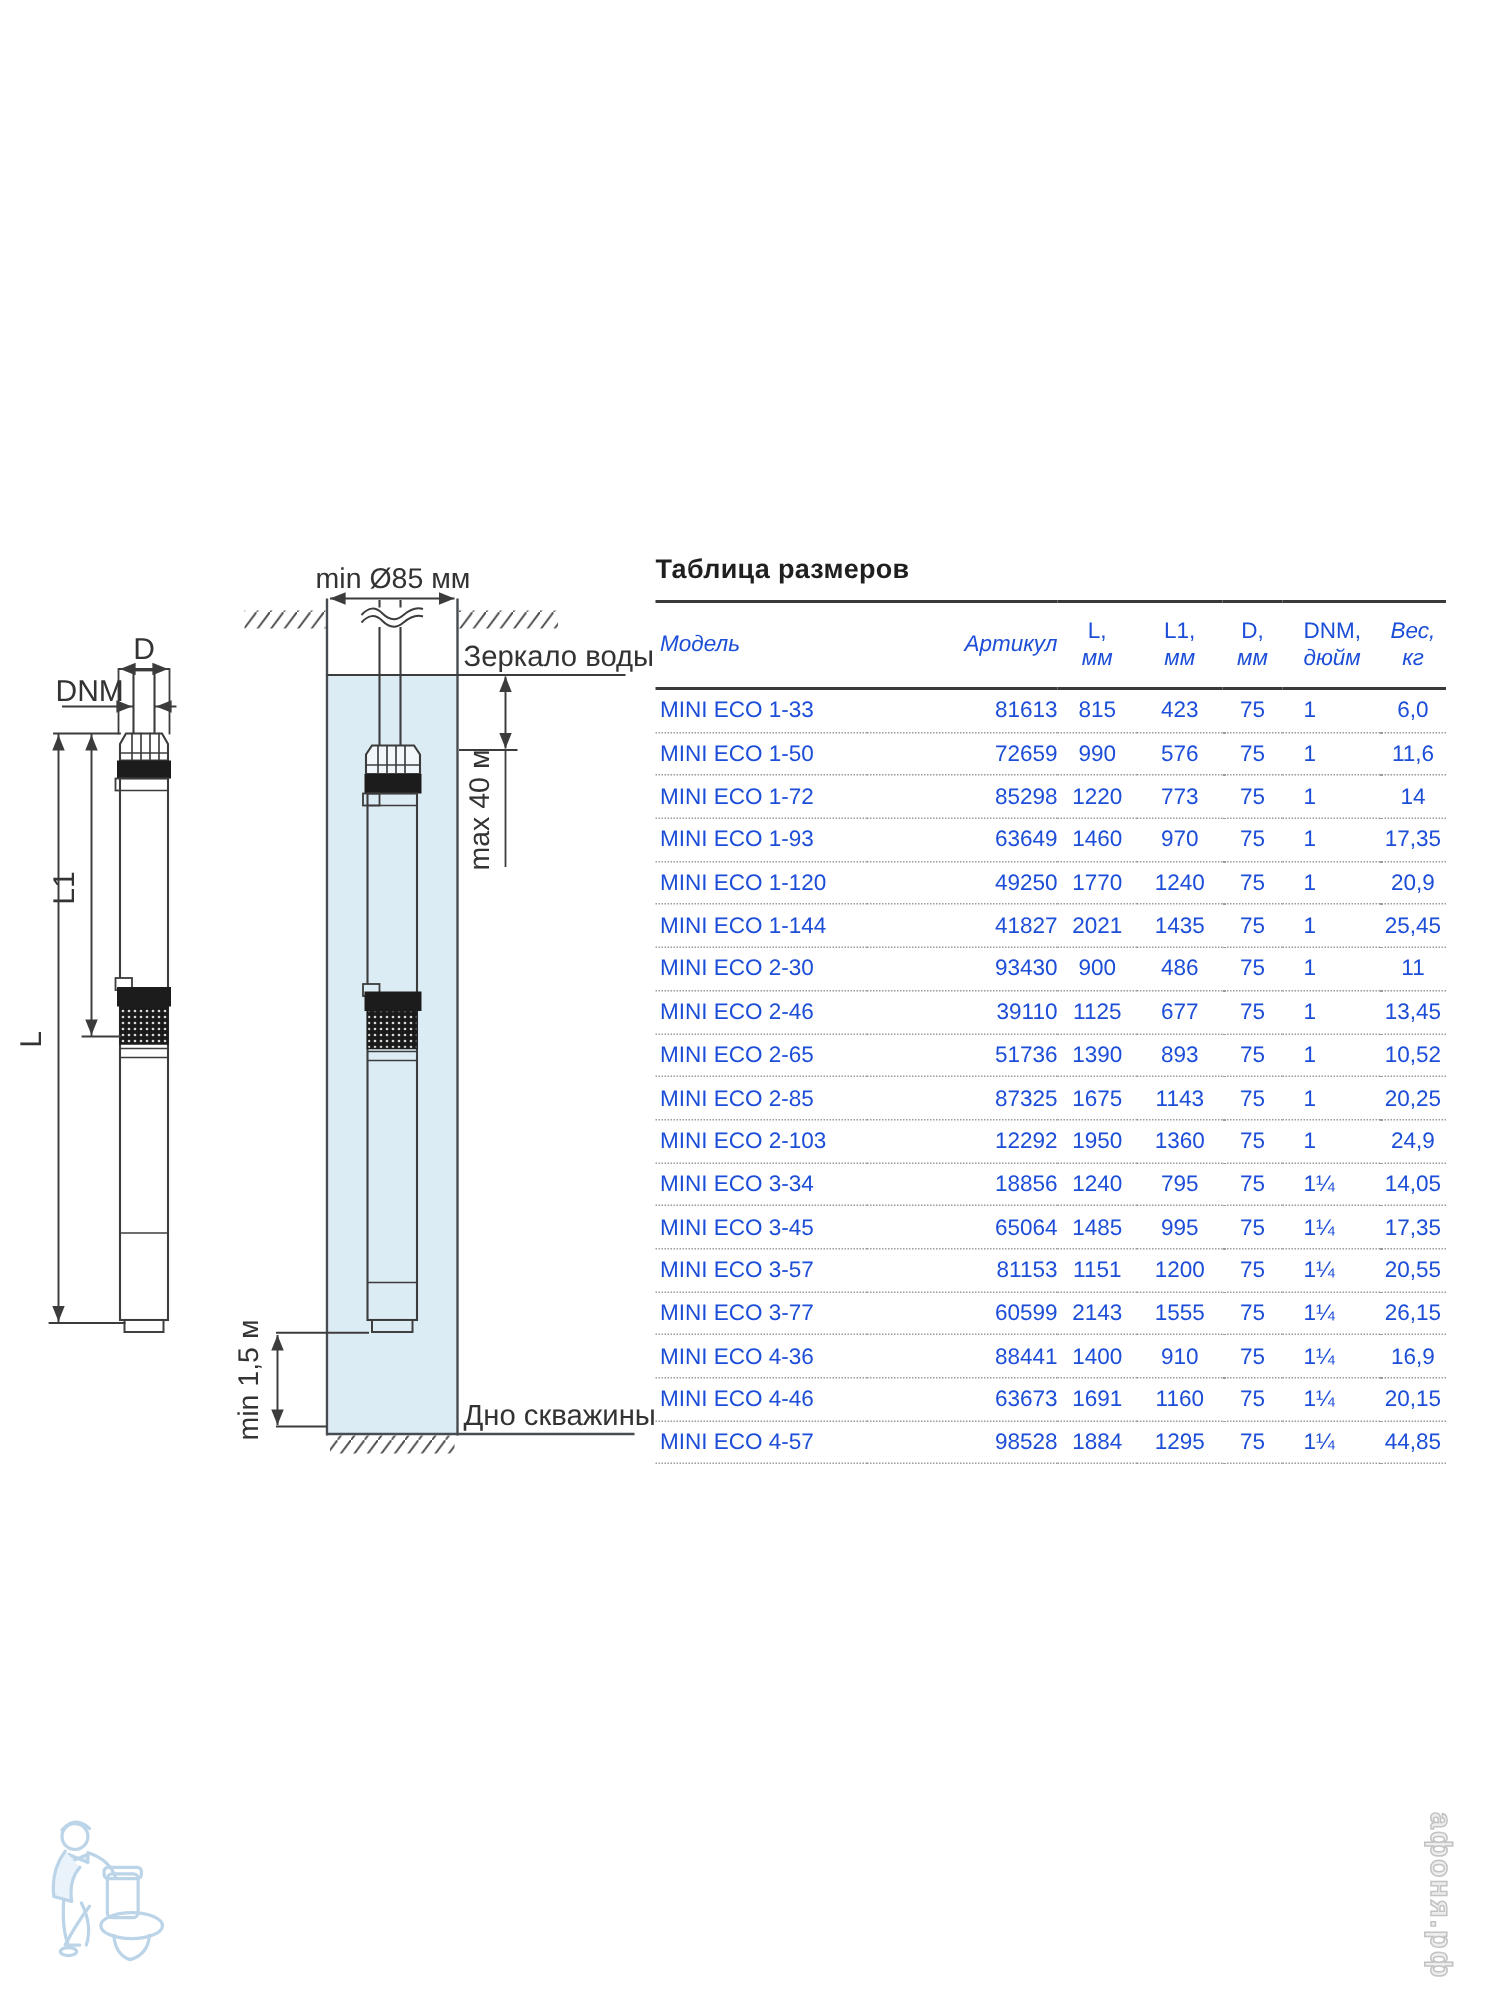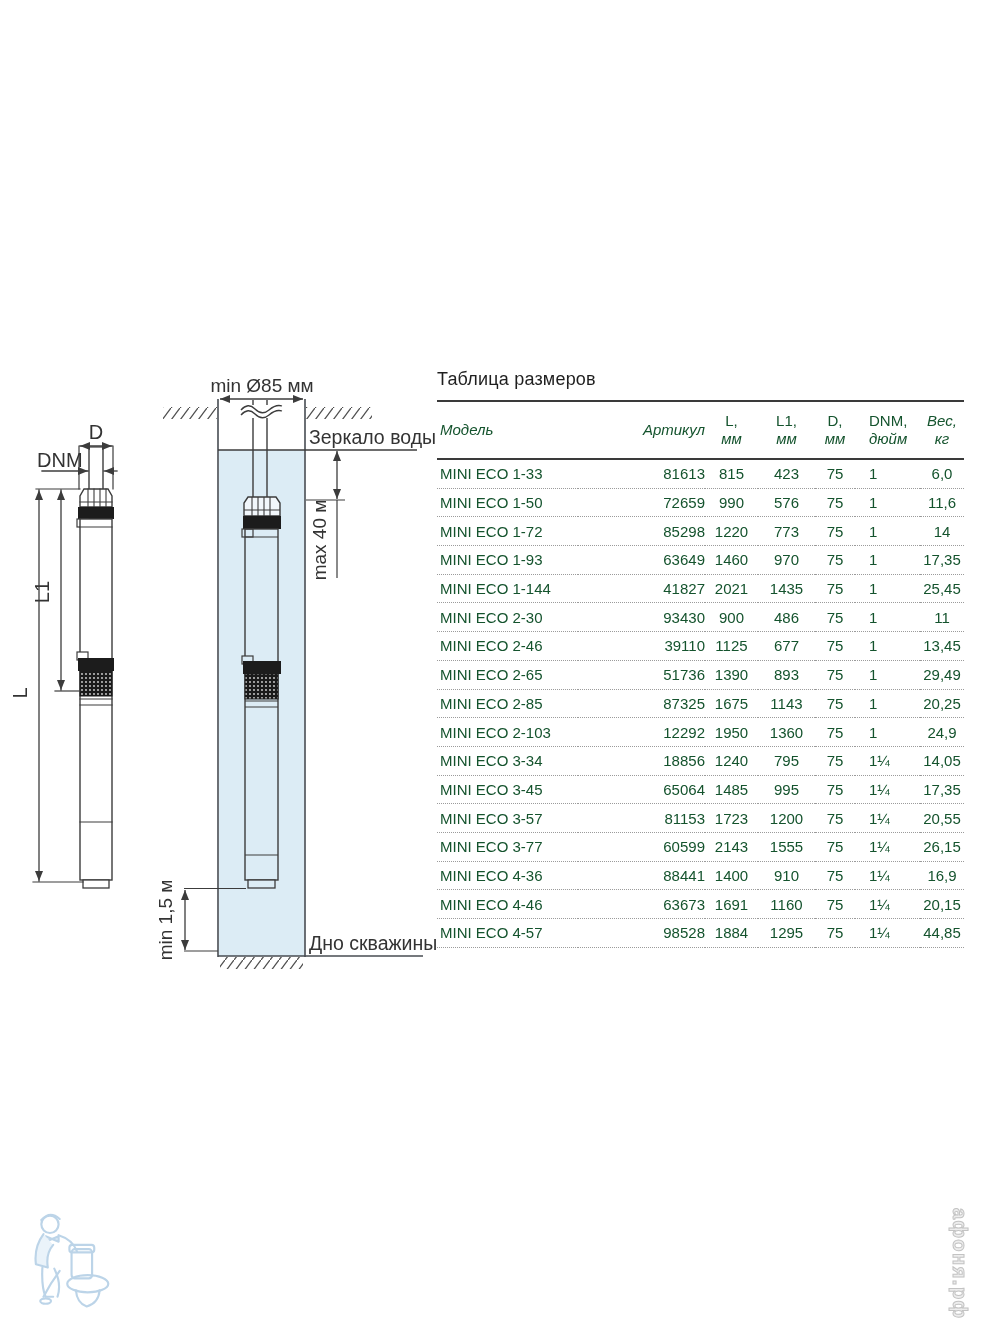"Таблица размеров" .tbl-title { font-weight: normal -> bold }
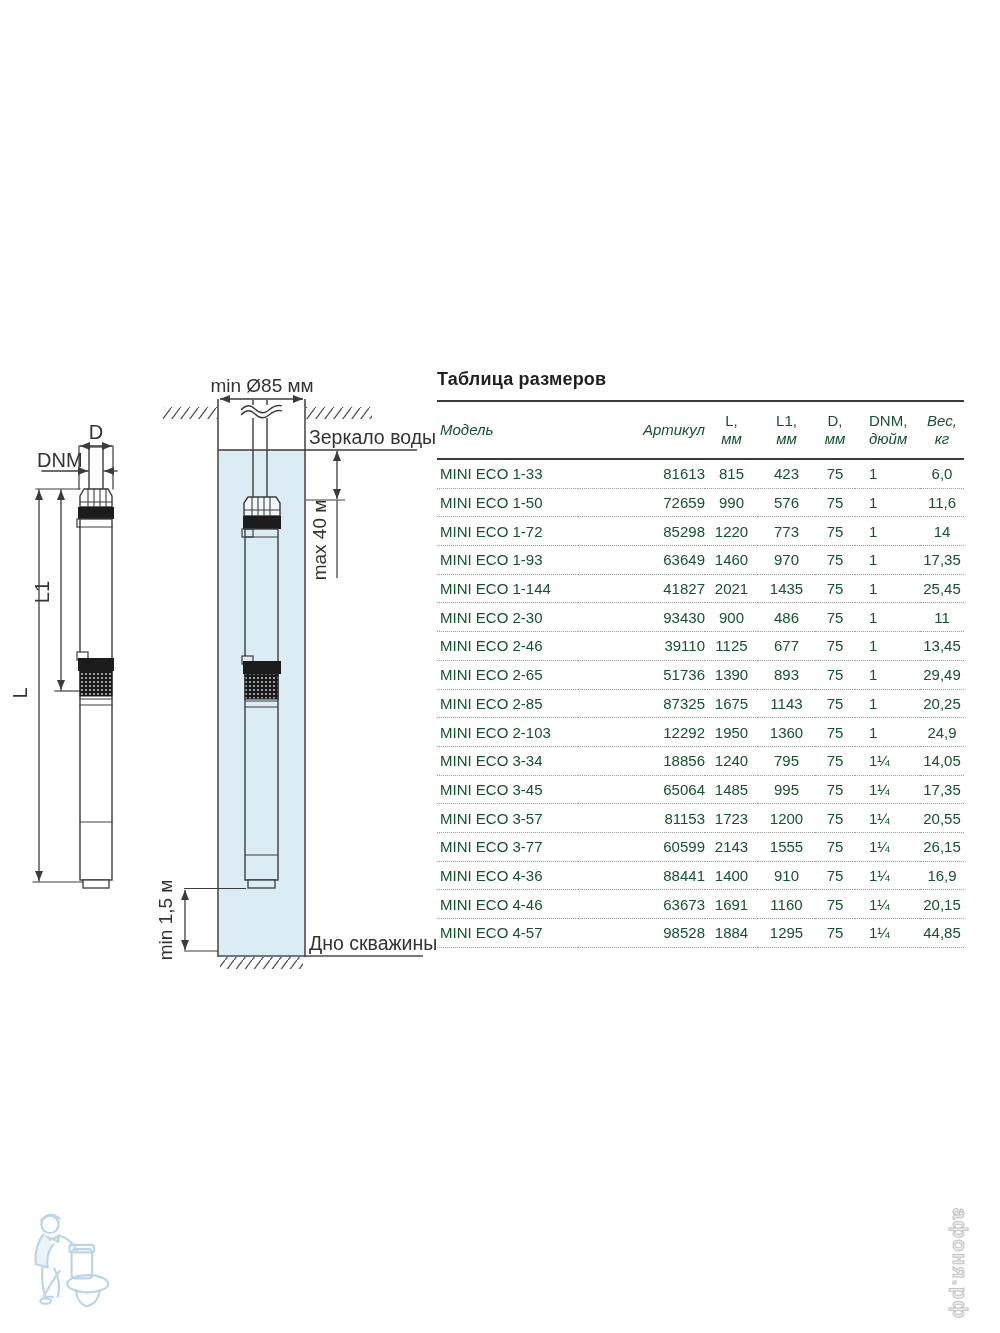"Модель" table.tbl { color: #14532d -> #1d4ed8 }
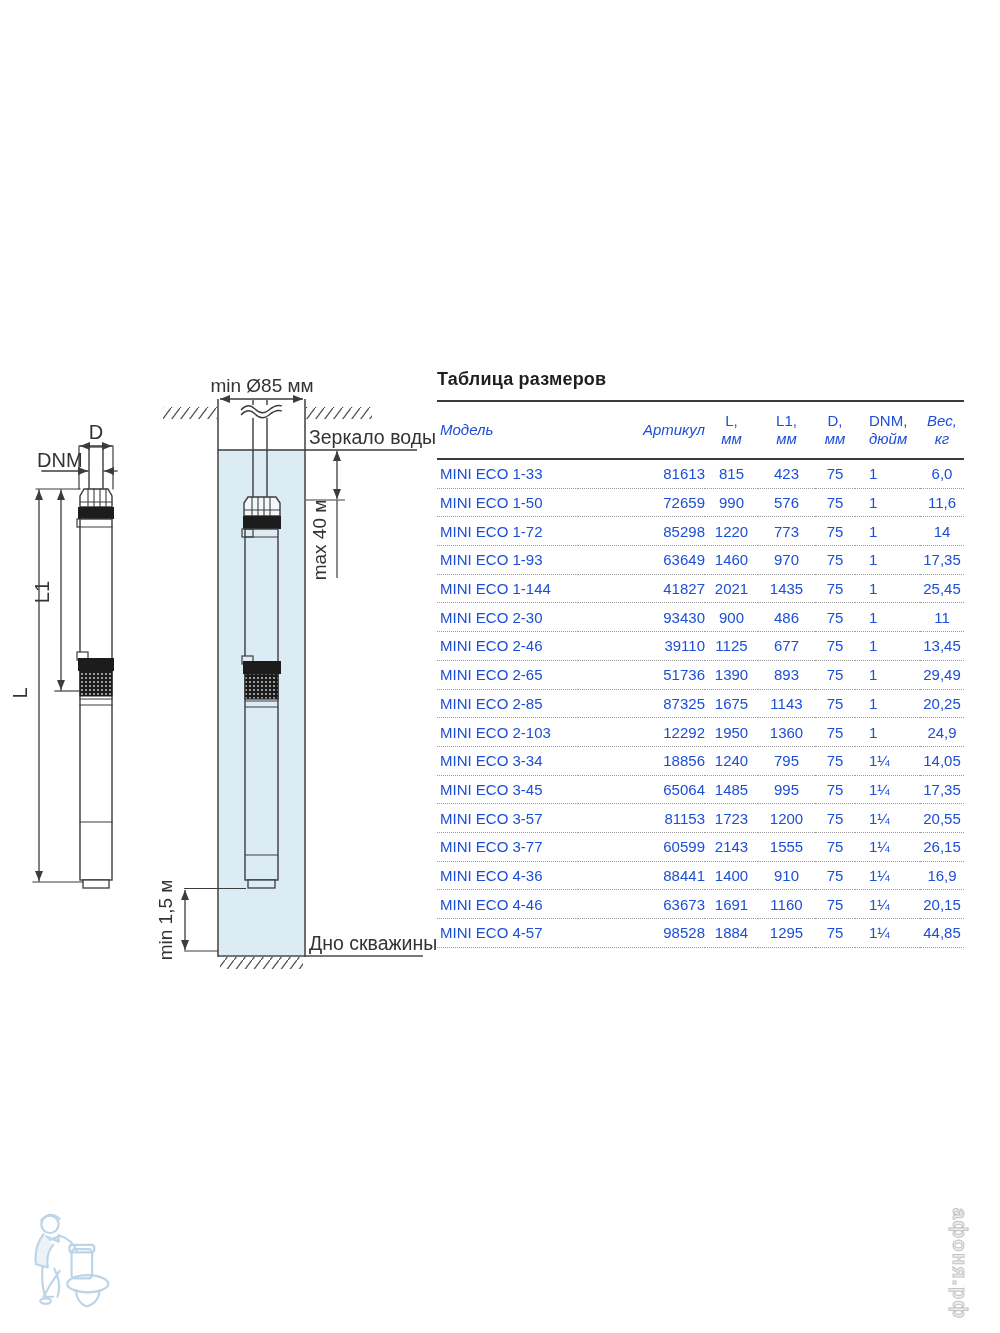"MINI ECO 1-120" tr { html: none -> <tr> <td>MINI ECO 1-120</td> <td>49250</td> <td>1770</td> <td>1240</td> <td>75</td> <td>1</td> <td>20,9</td> </tr> }
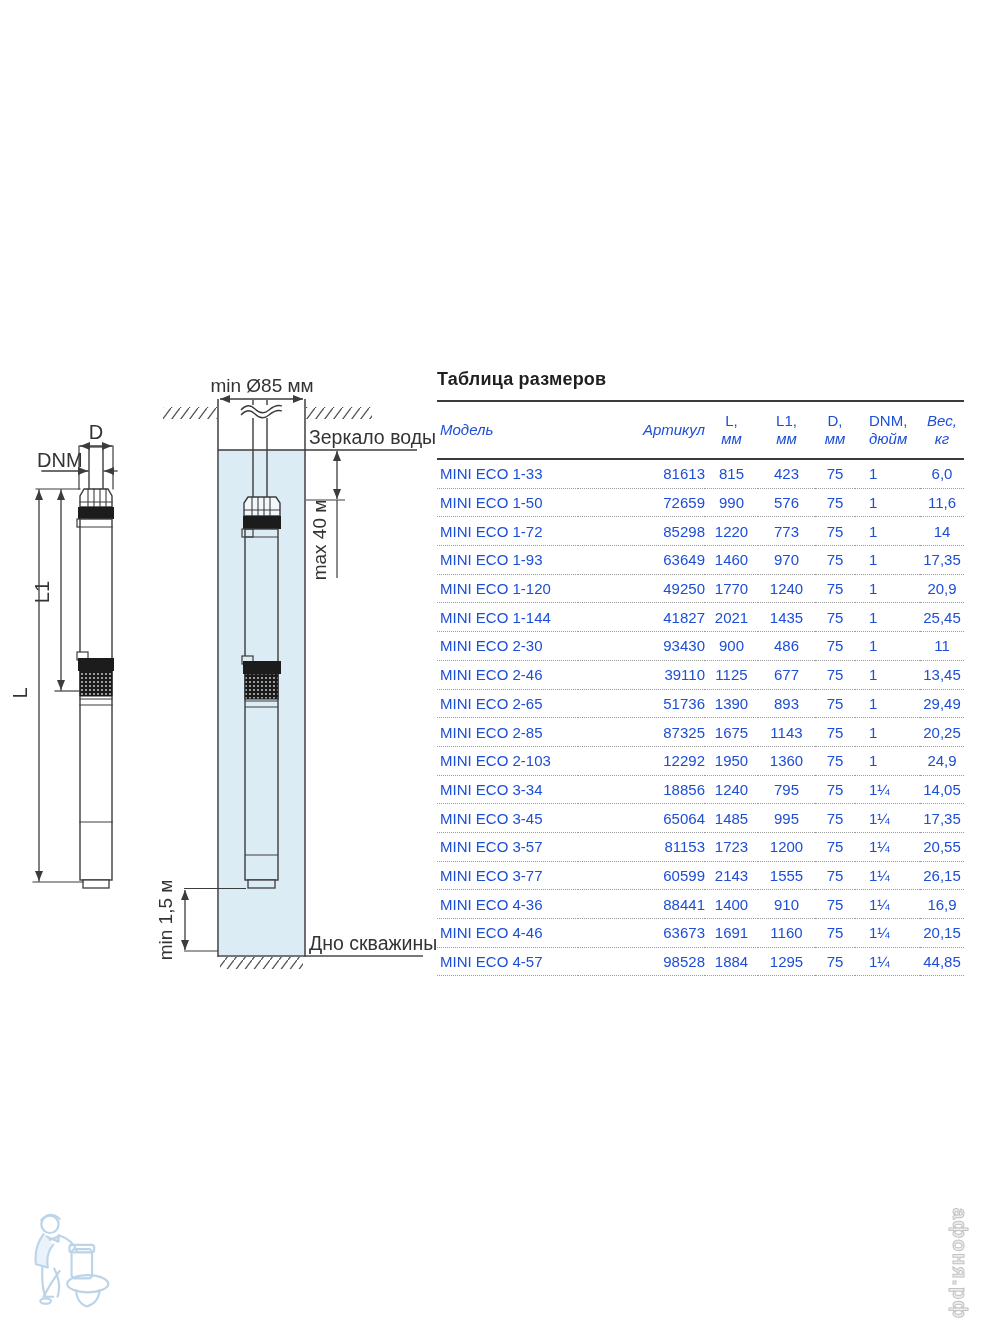"29,49" td.c6 { text: 29,49 -> 10,52 }
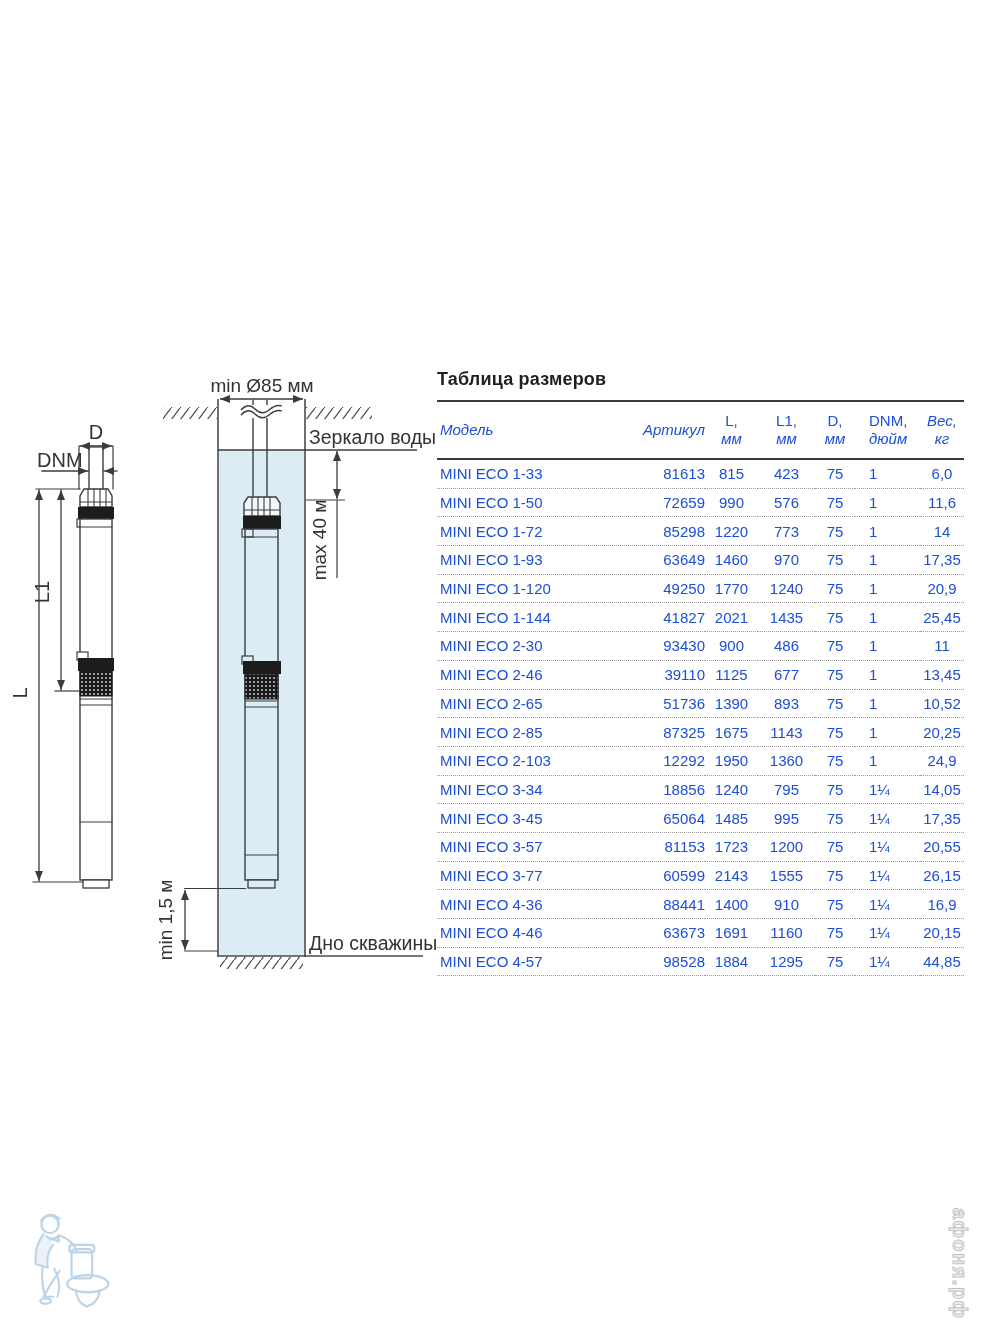"1723" td.c2 { text: 1723 -> 1151 }
